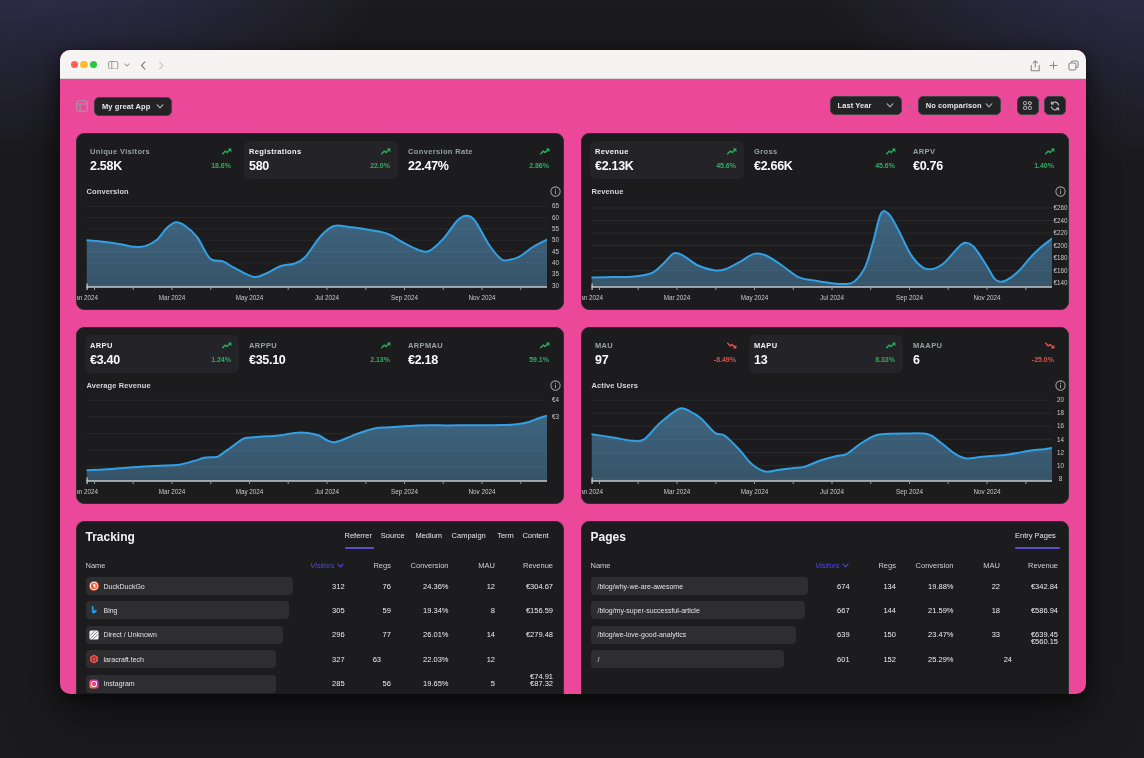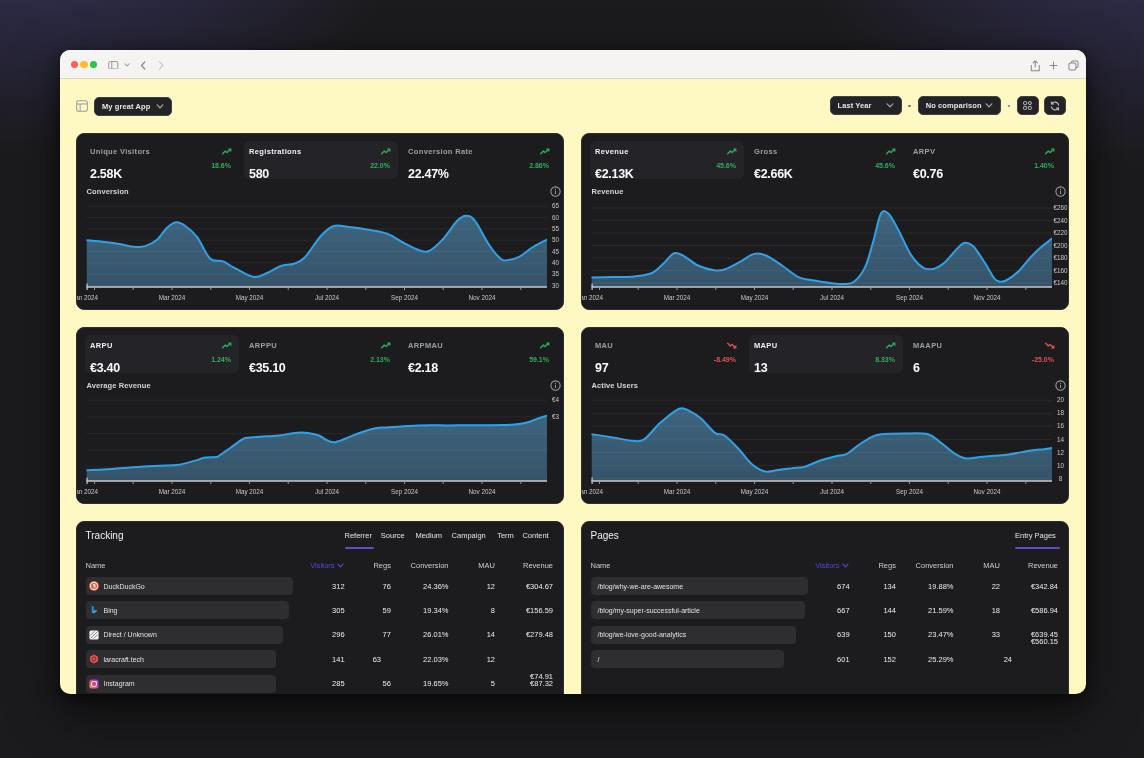"My great App" #win { background: #fef9c3 -> #ec4899 }
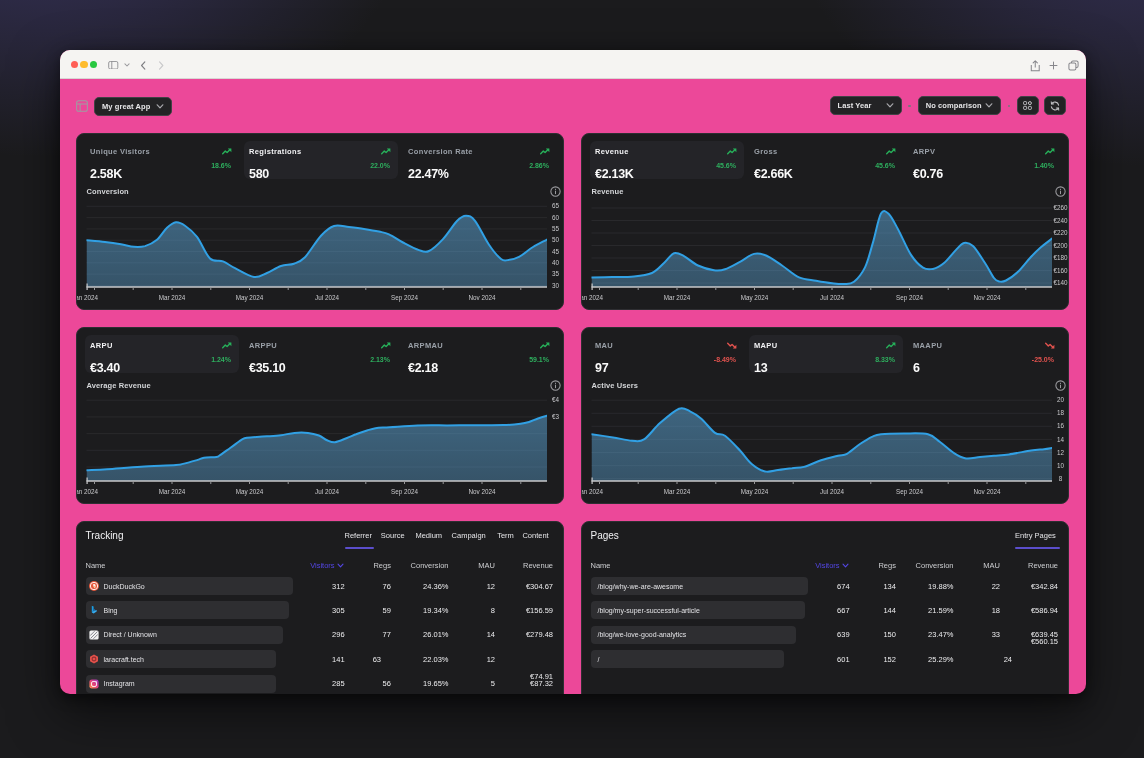"2.58K" .vrow { margin-top: 11px -> 3px }
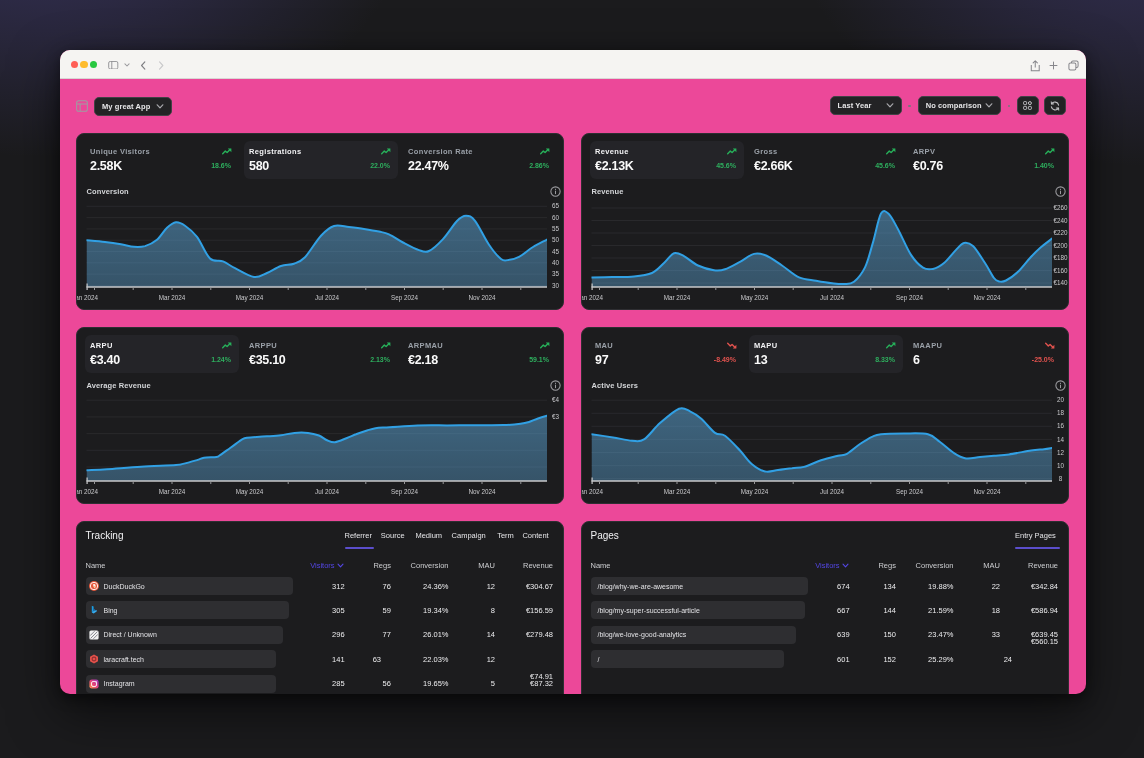"Tracking" .ttitle { font-size: 10px -> 12px; font-weight: 400 -> 700 }
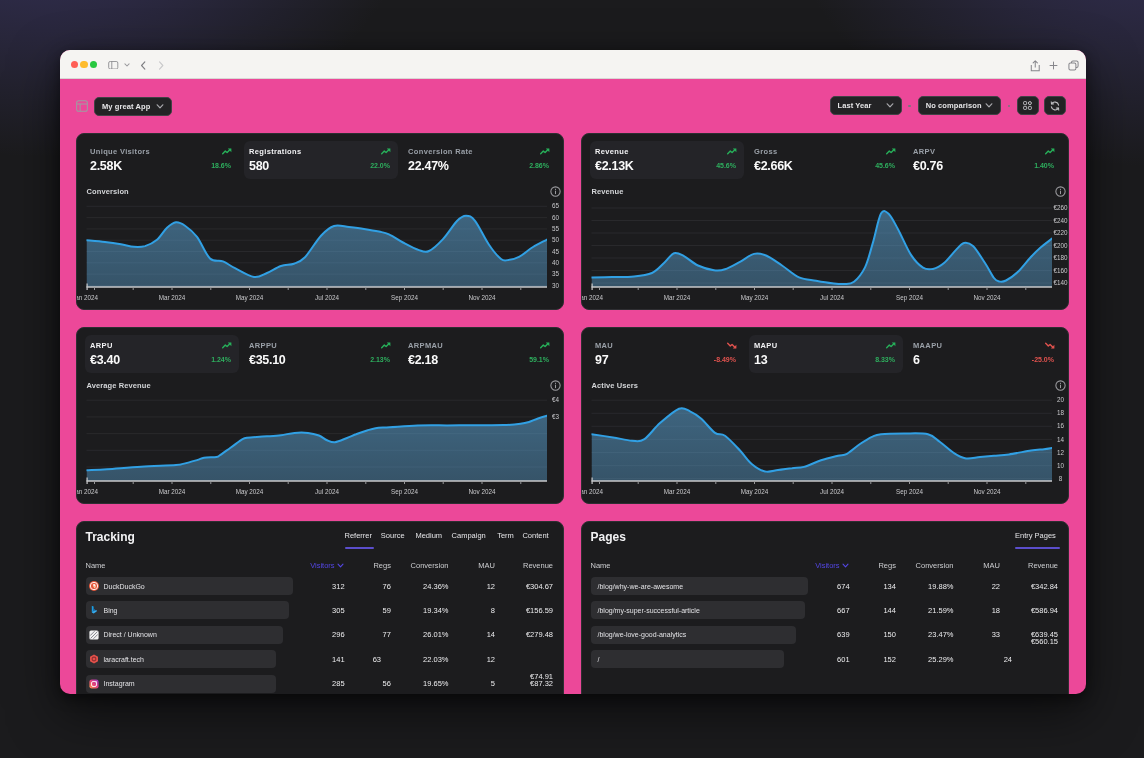"Visitors" .thead.vh { font-style: none -> italic }
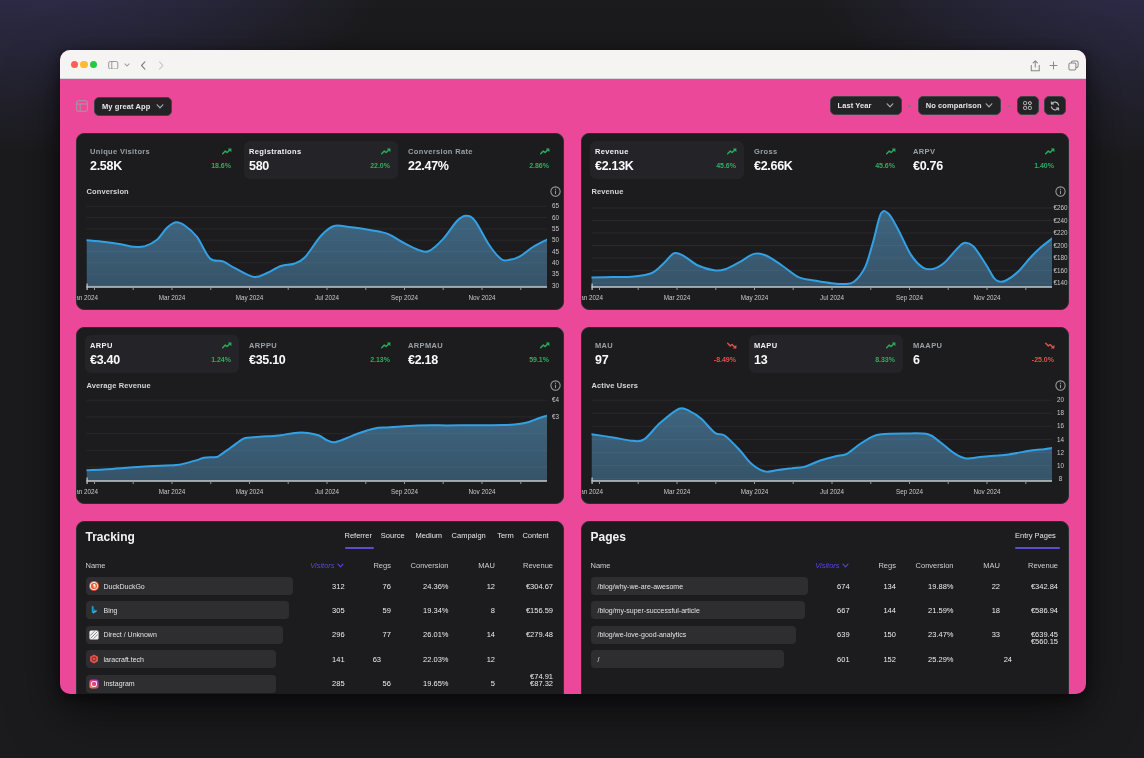"141" span.cell { text: 141 -> 327 }
